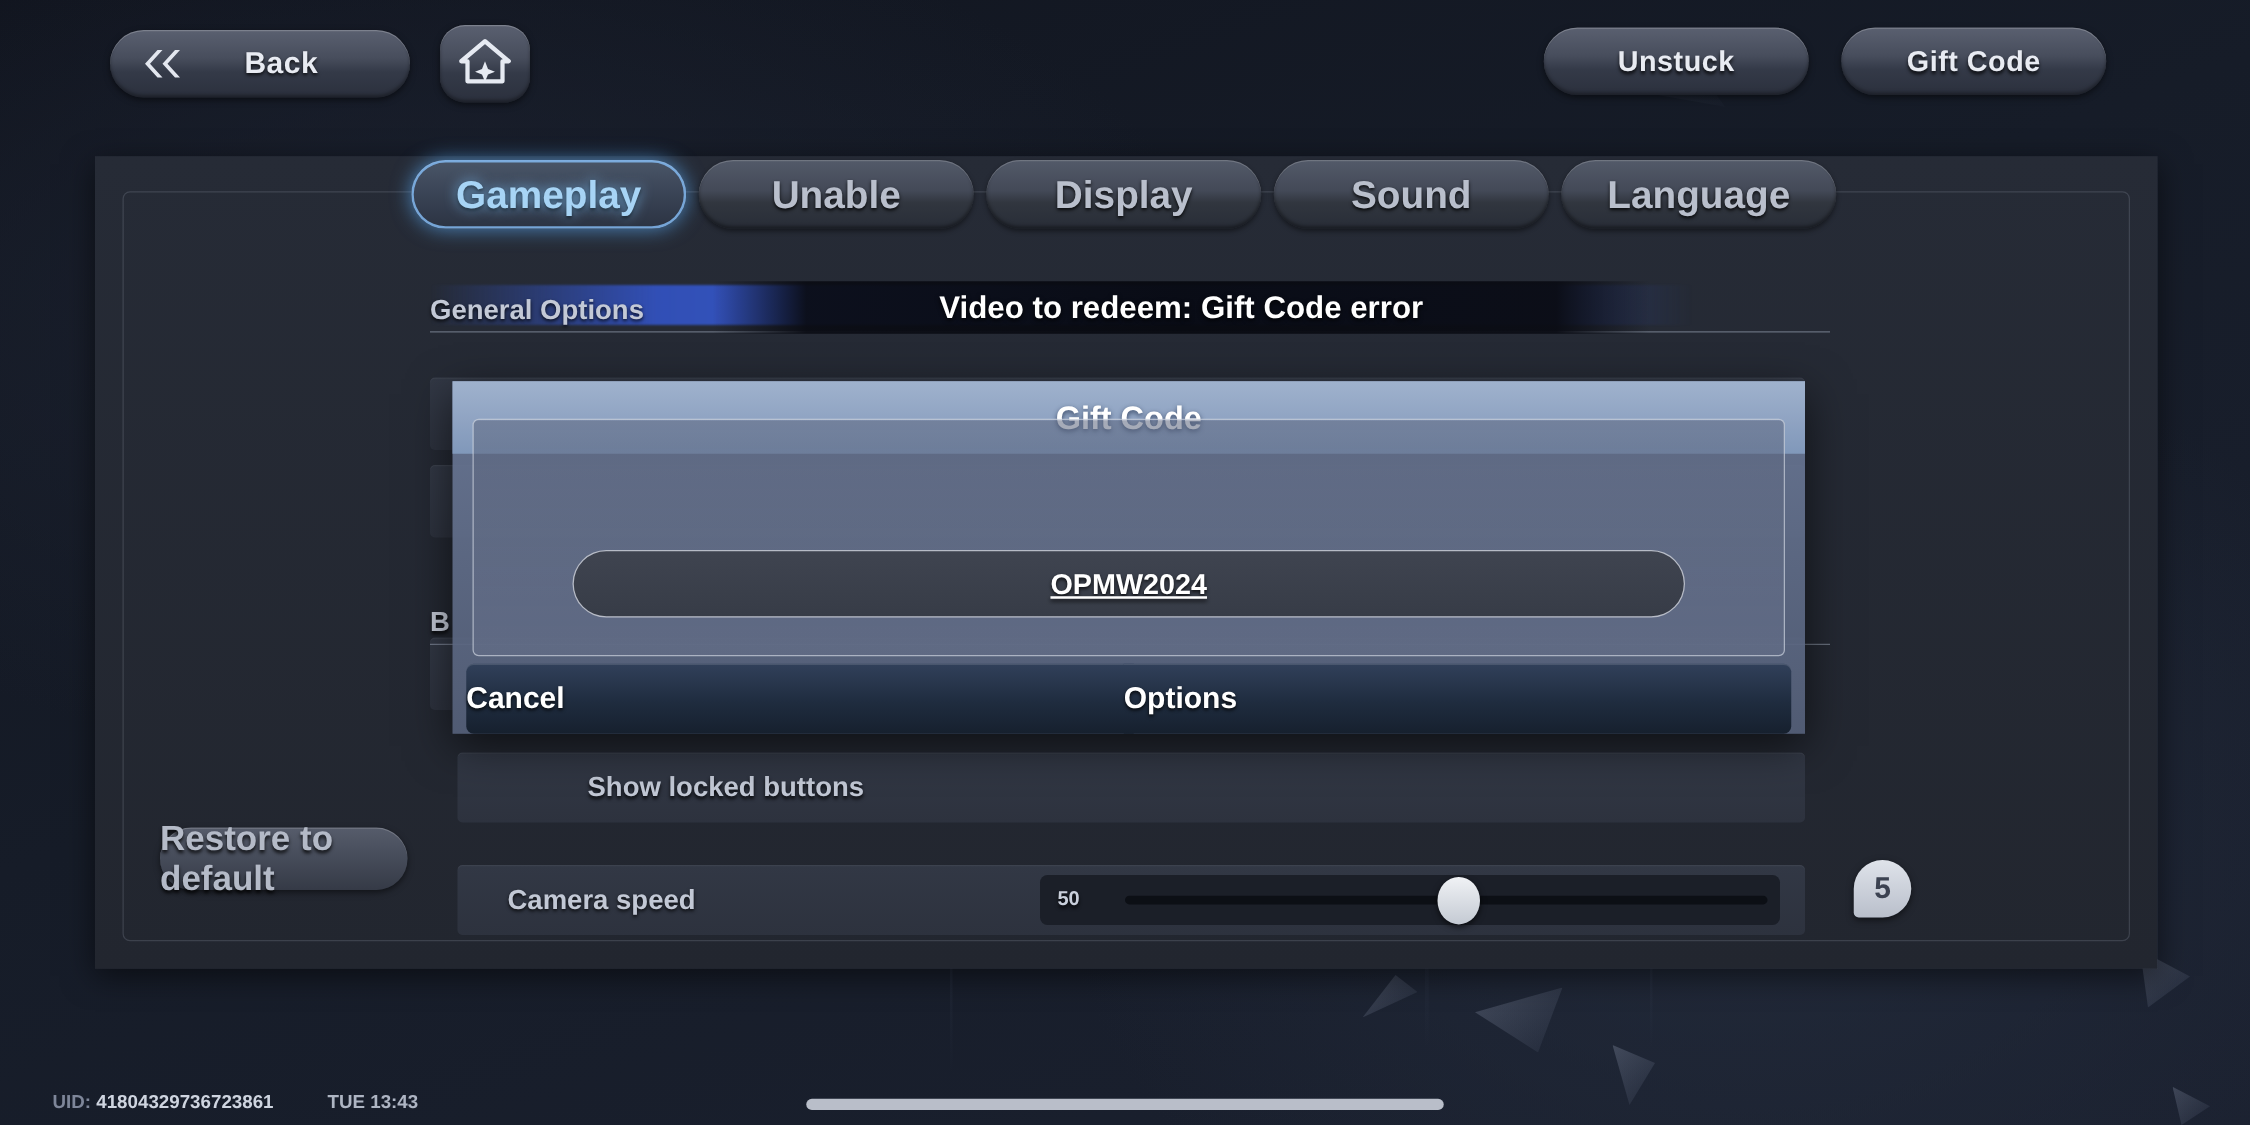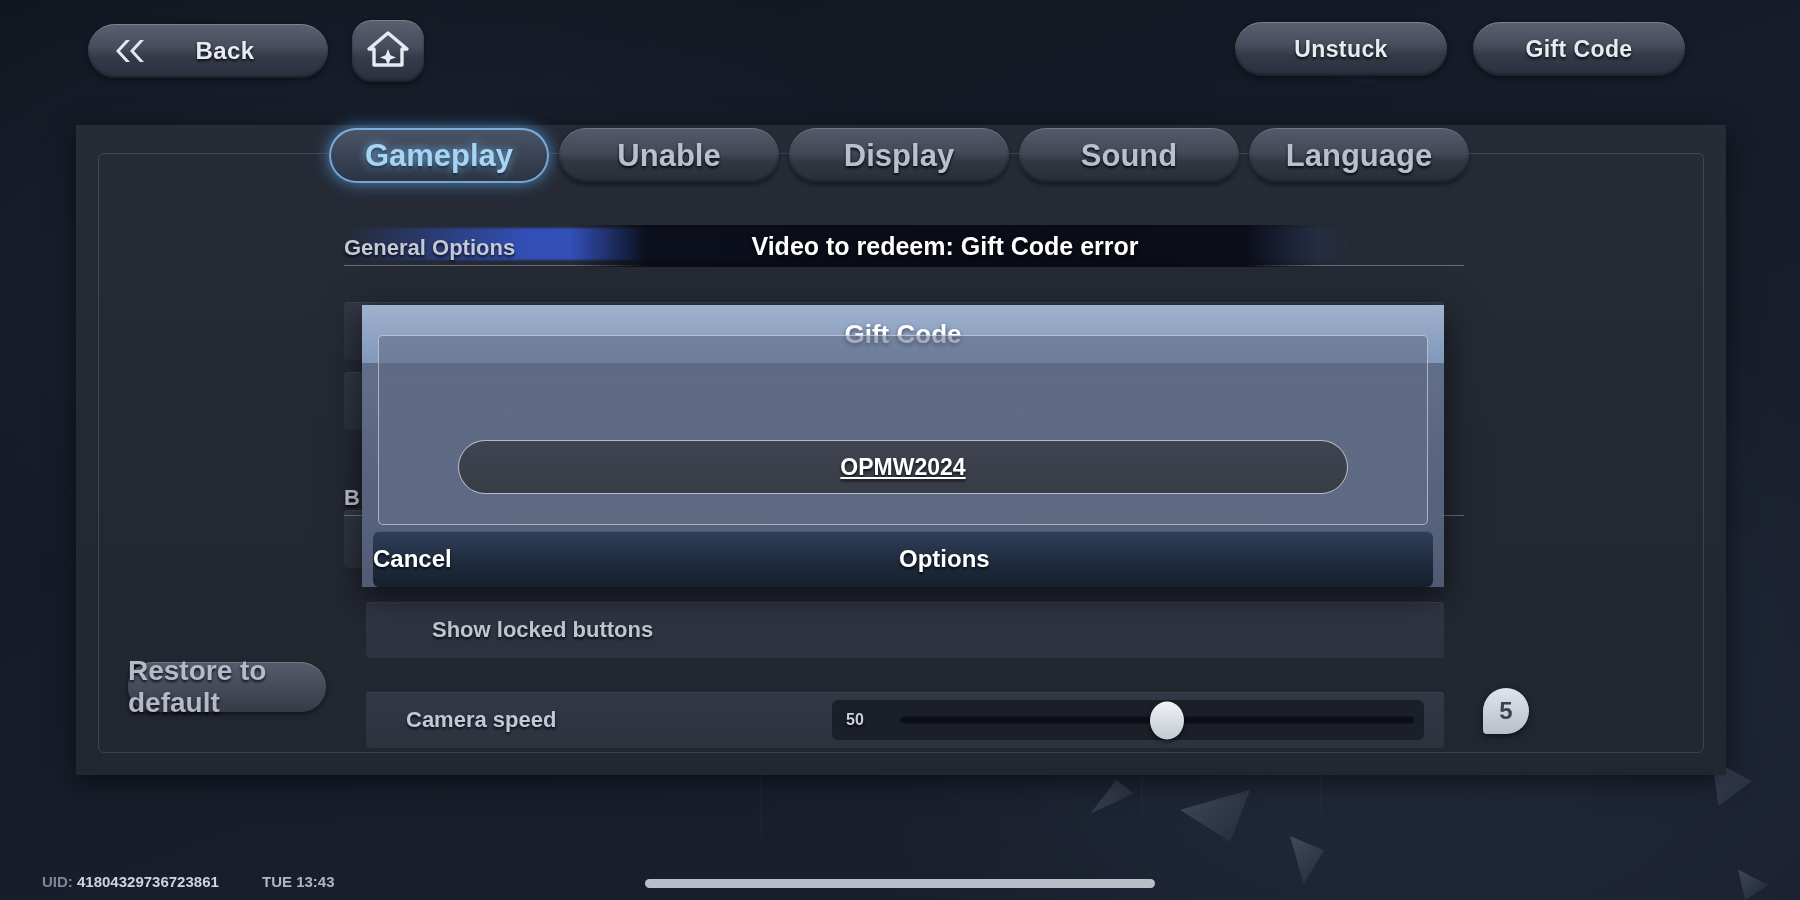"Show locked buttons" #row-show-locked { padding-left: 66px -> 104px }
